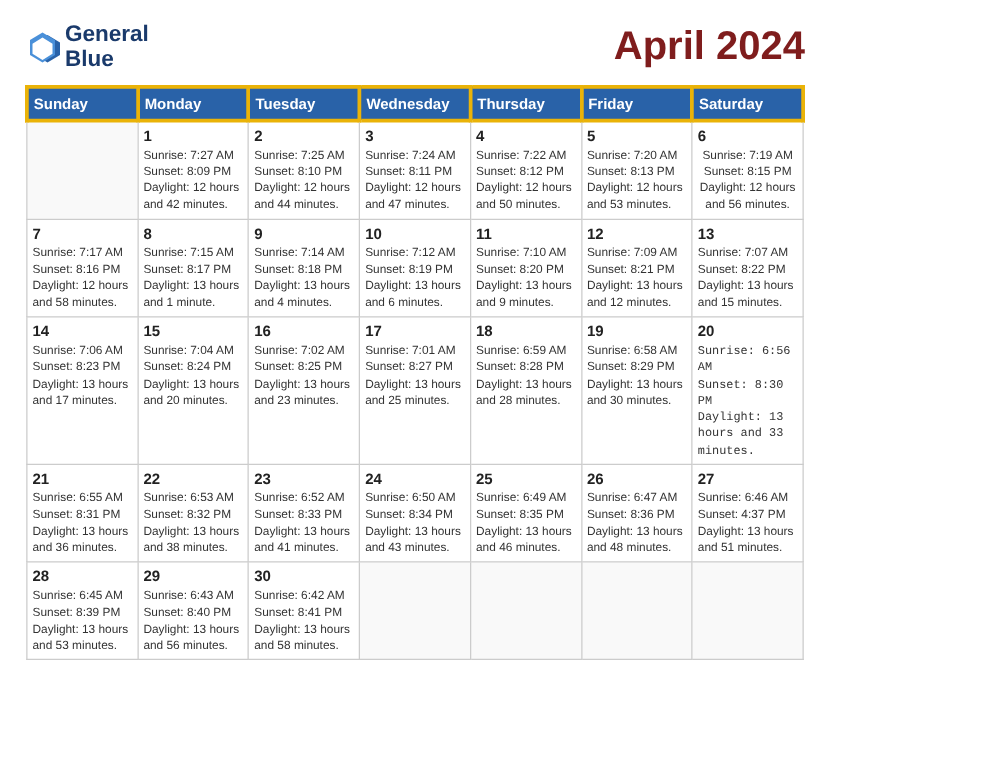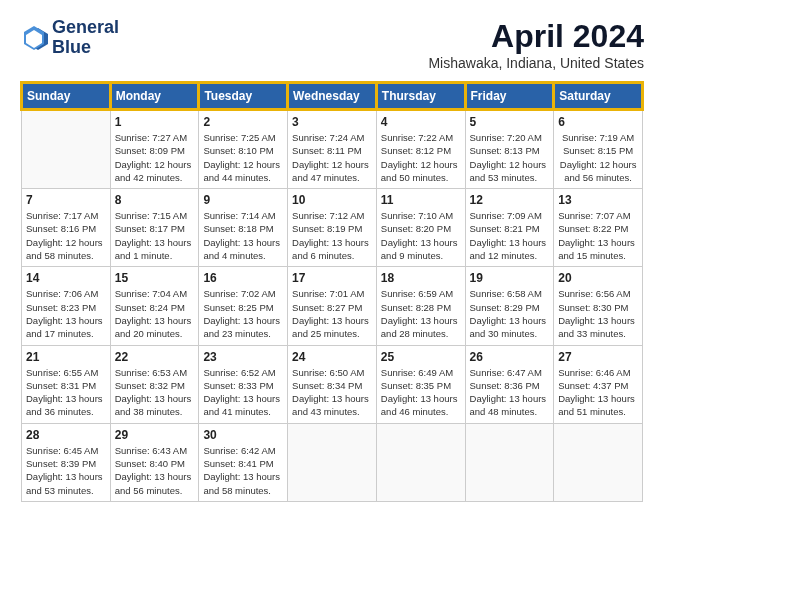"April 2024" .main-title { color: #0f172a -> #7f1d1d }
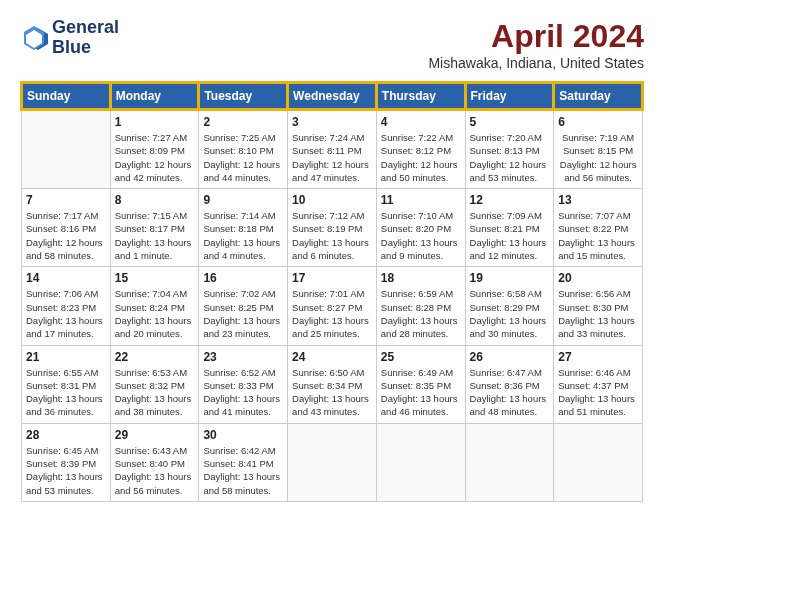"Mishawaka, Indiana, United States" div.subtitle { html: <div>Mishawaka, Indiana, United States</div> -> none }
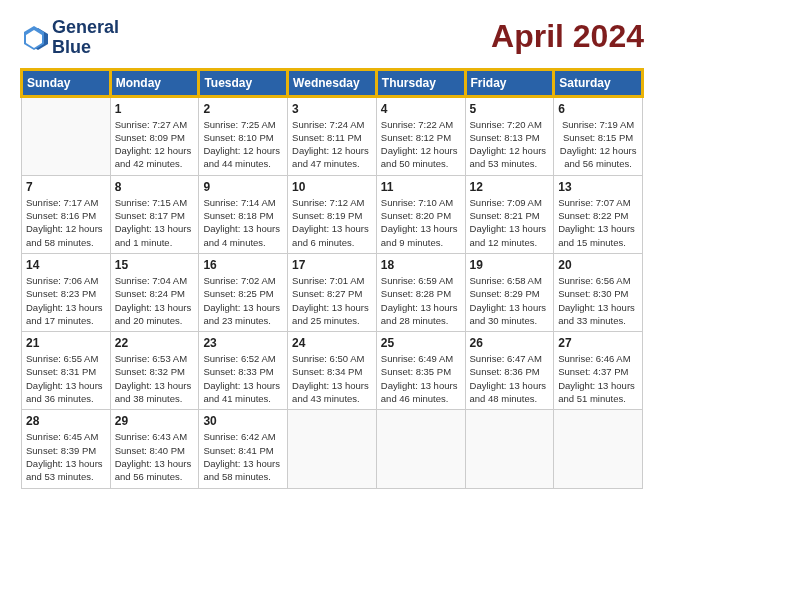"Sunrise: 6:56 AM" div.day-detail { font-family: none -> Liberation Mono, monospace }
